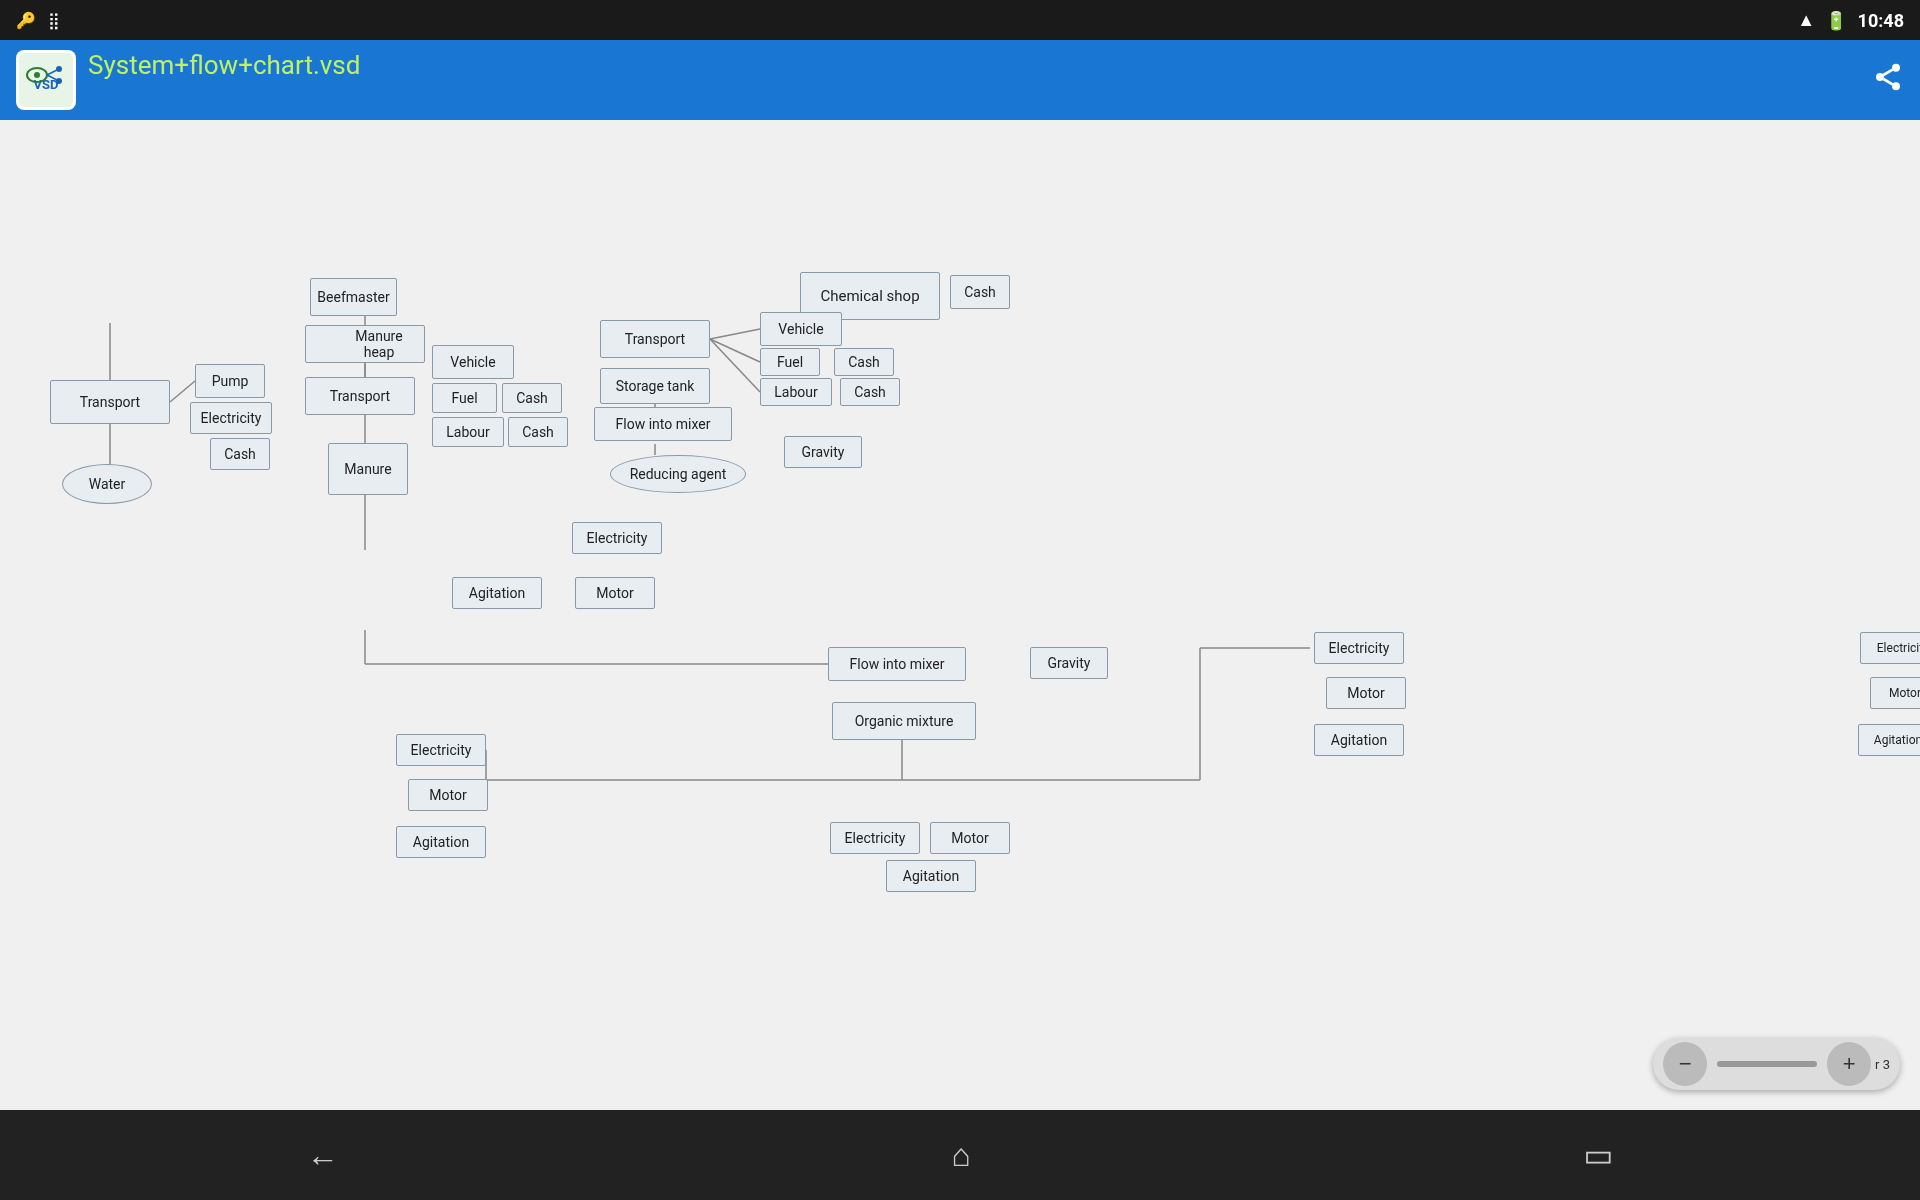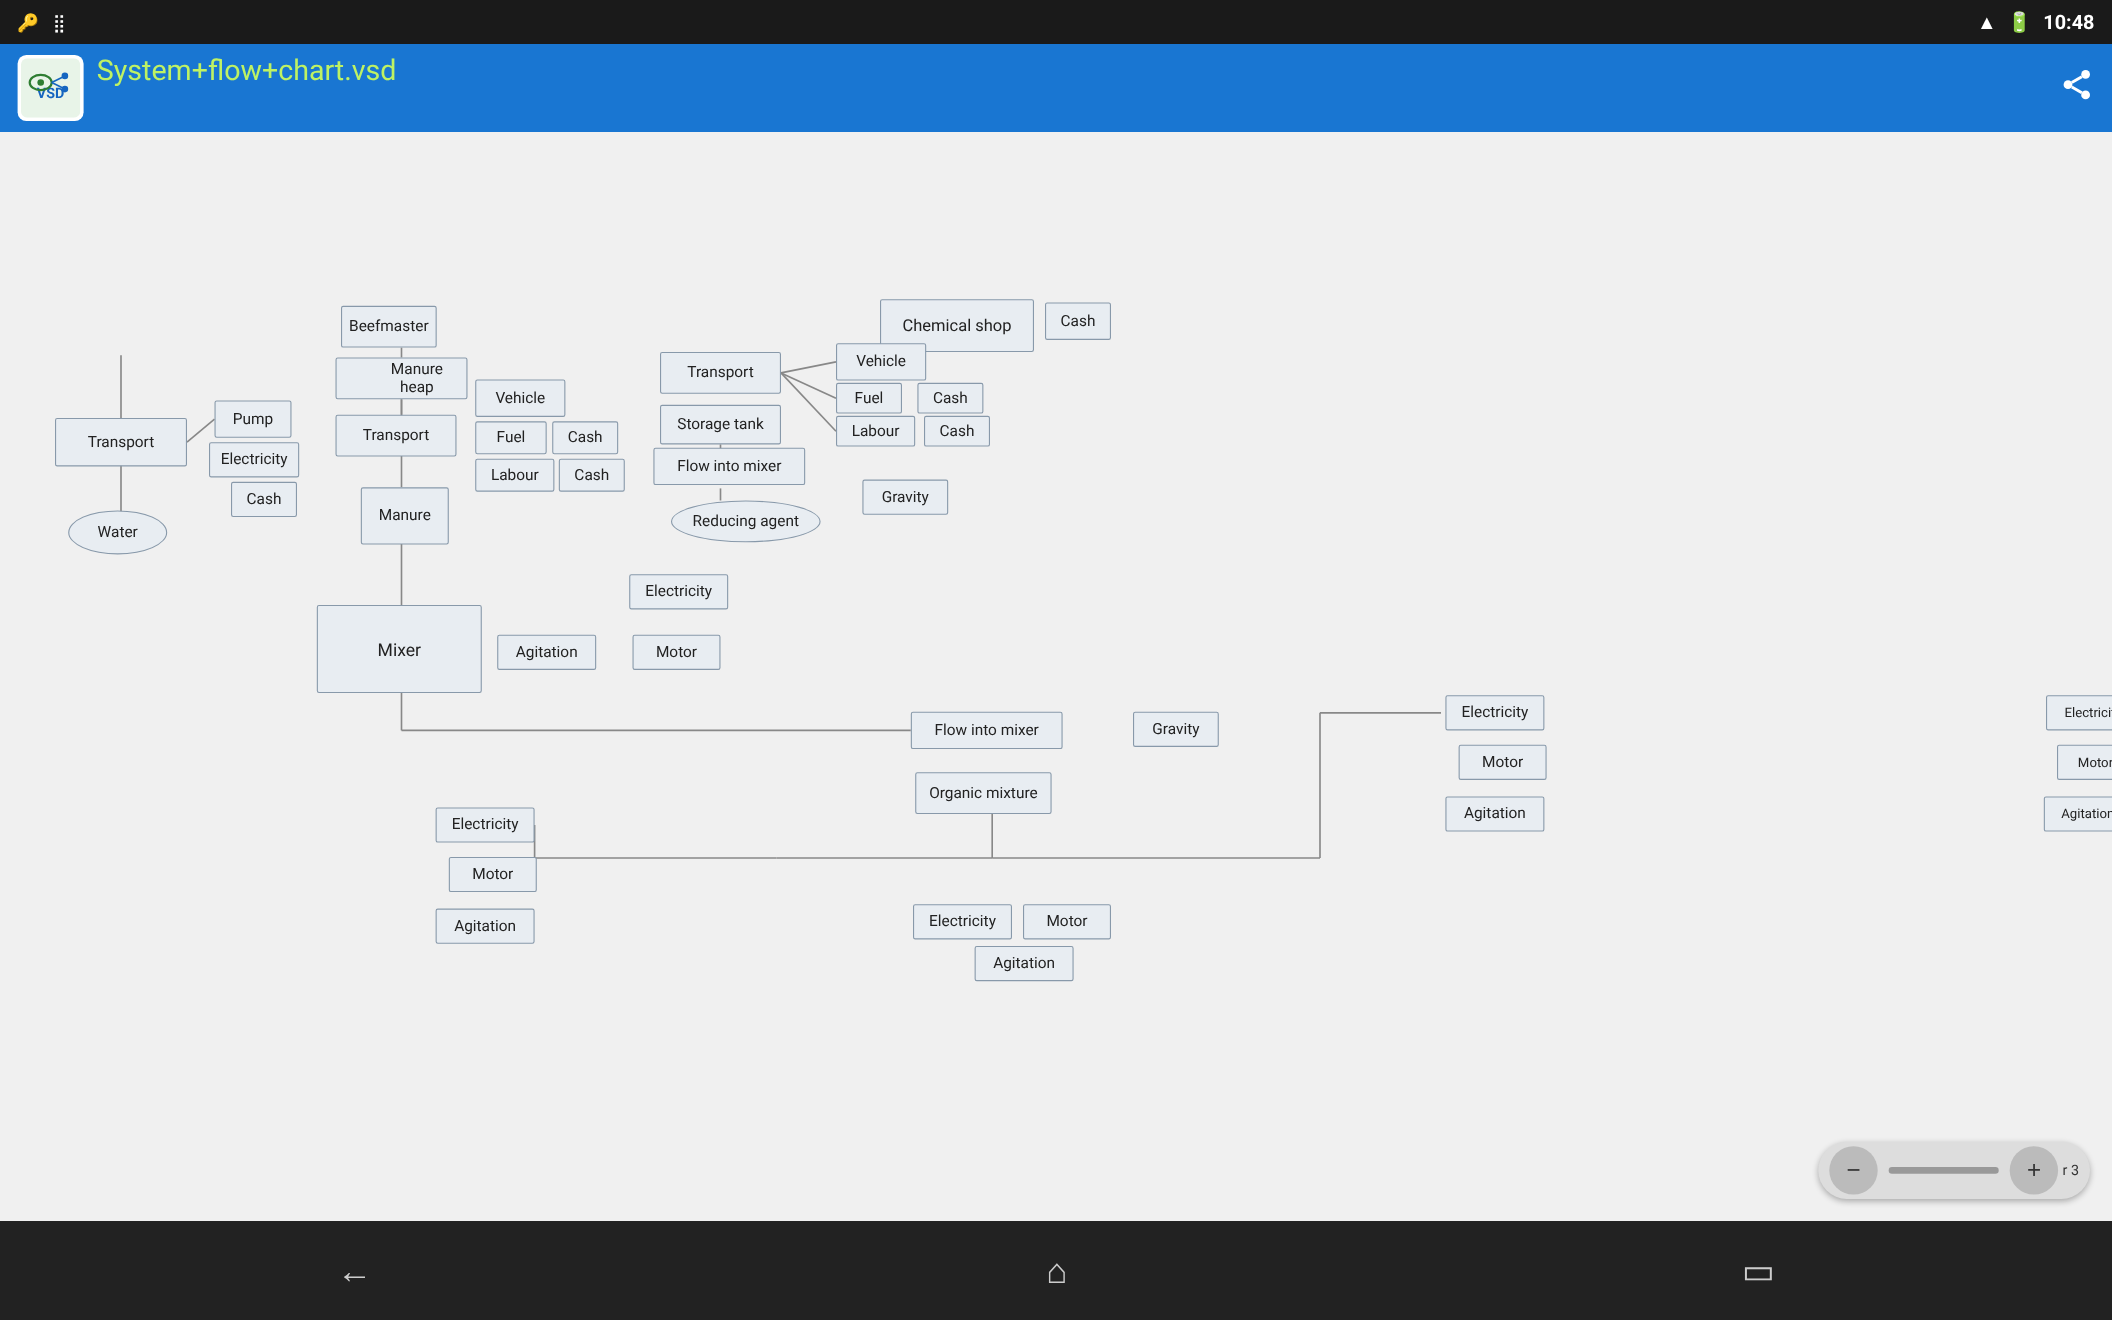"Mixer" div.node { html: <div>Mixer</div> -> none }
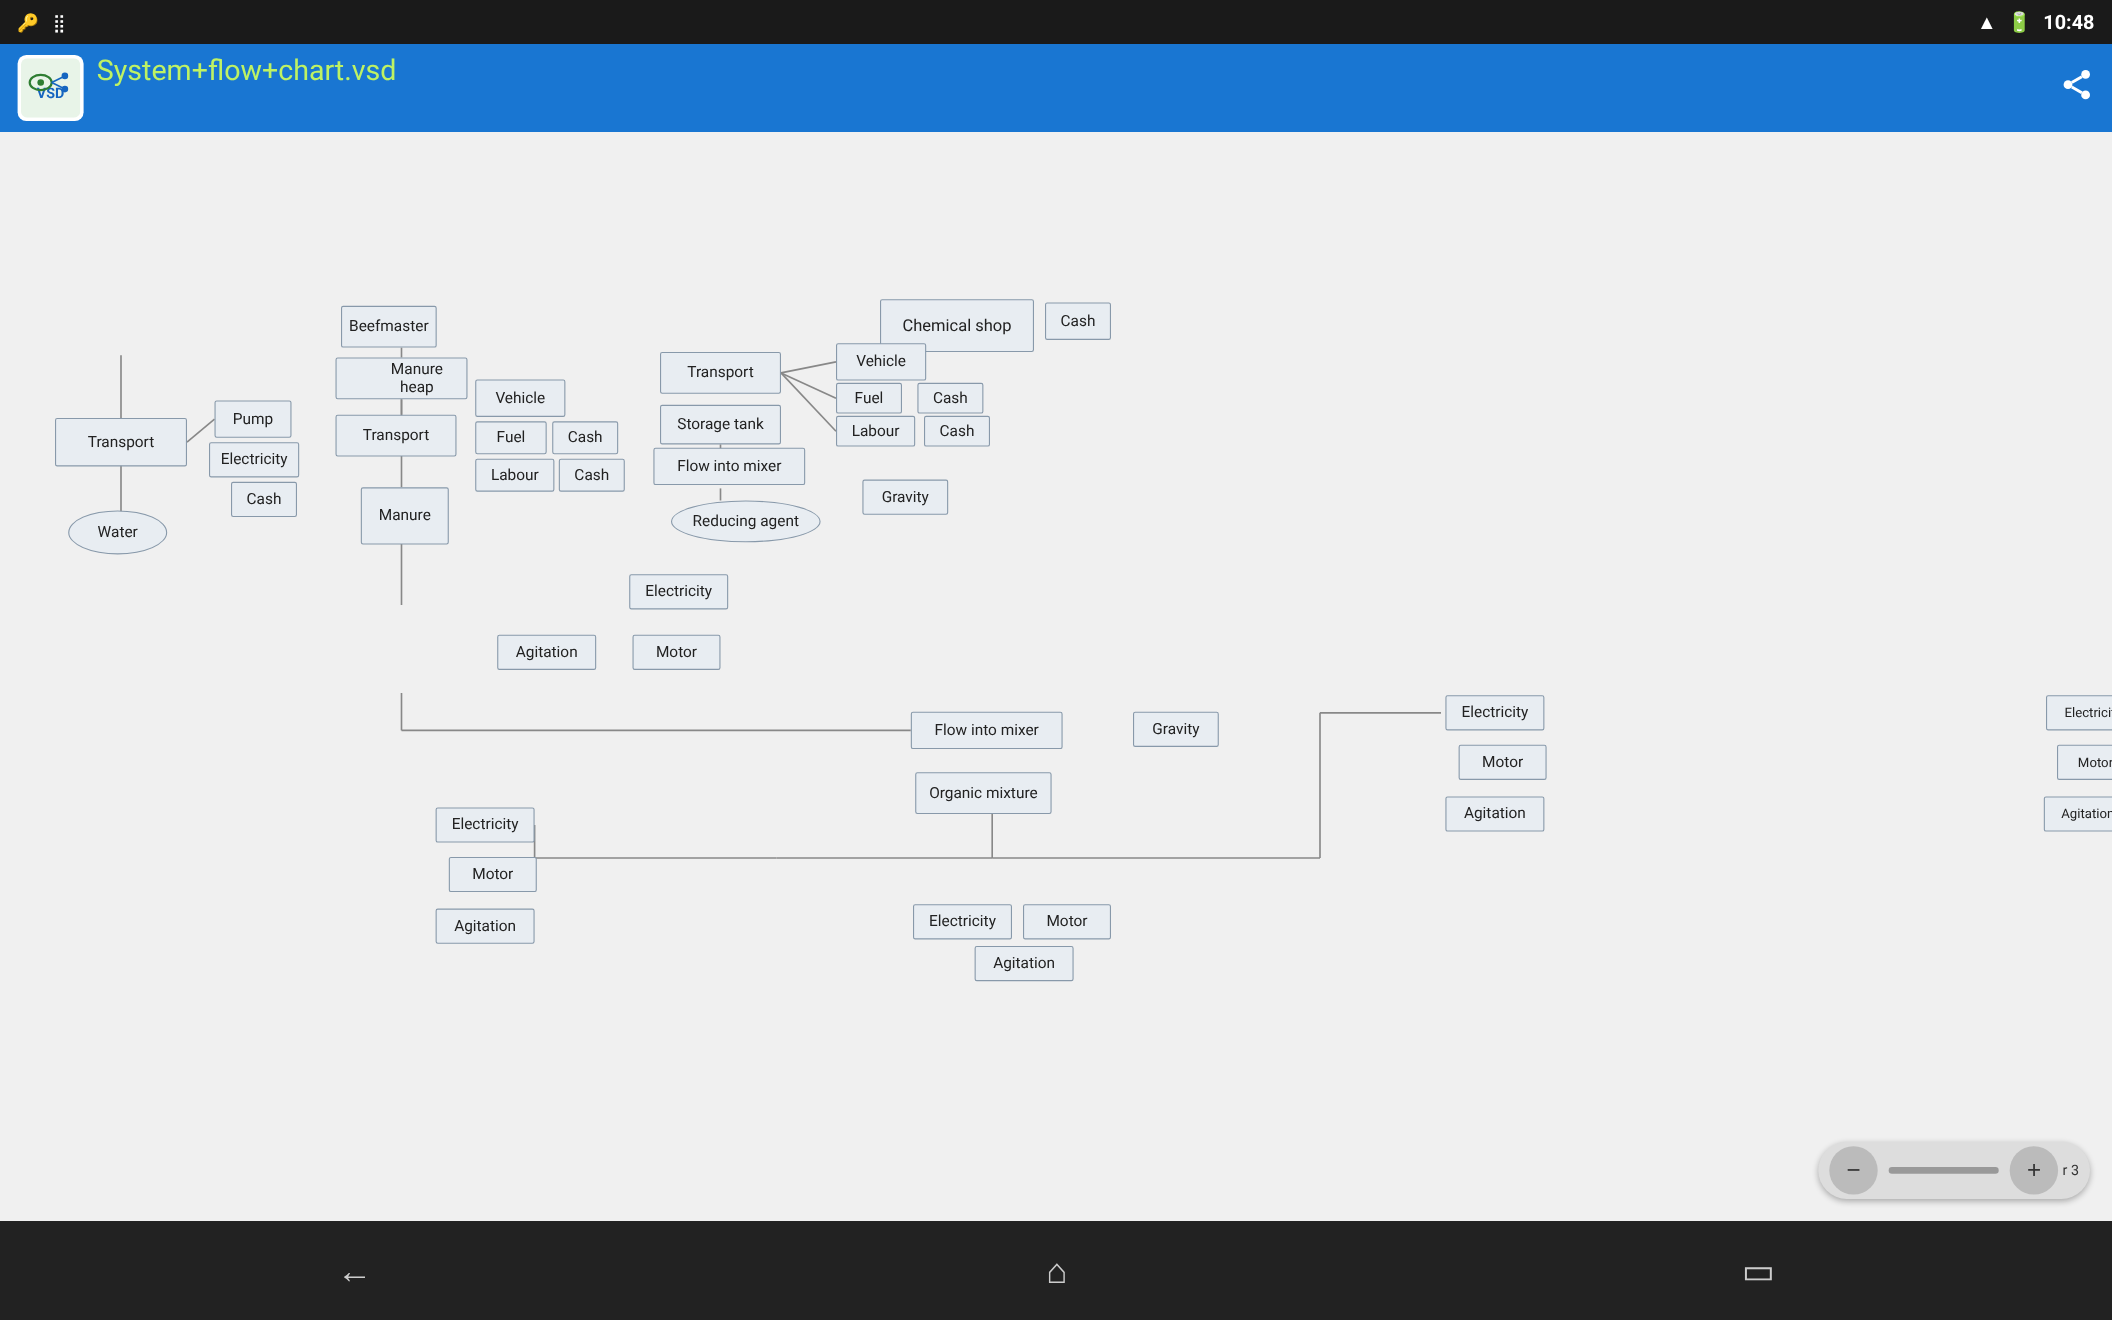"Organic mixture" div.node { width: 124px -> 144px }
